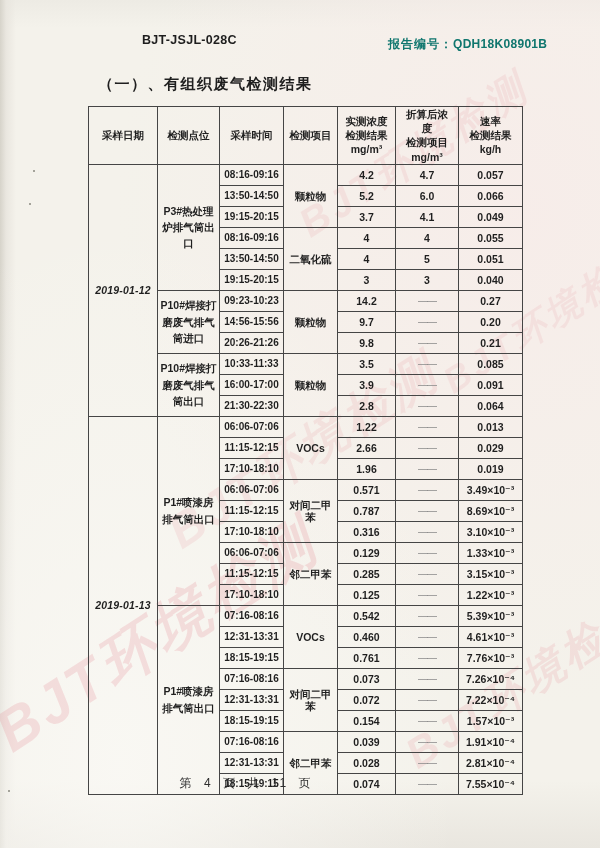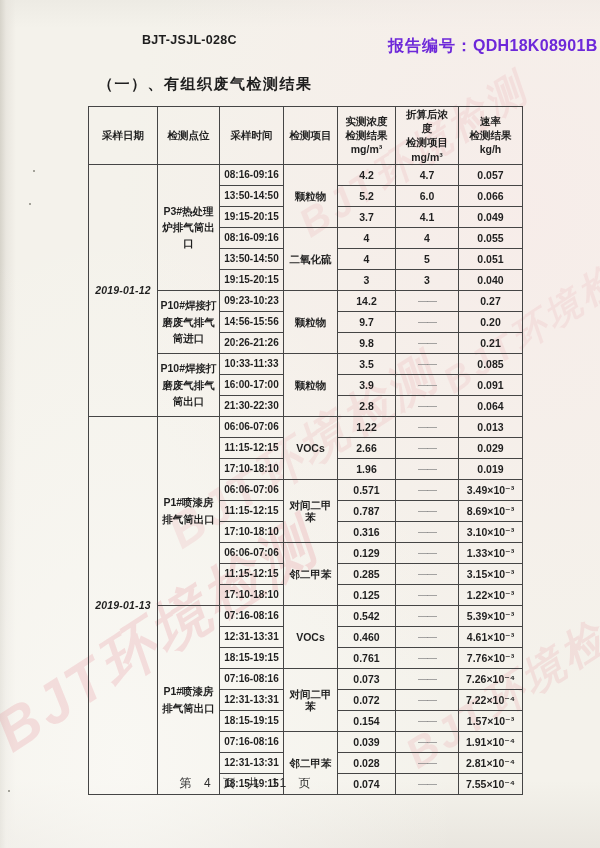"报告编号：QDH18K08901B" .report-no { color: #6d28d9 -> #0f766e; font-size: 16px -> 12px }
